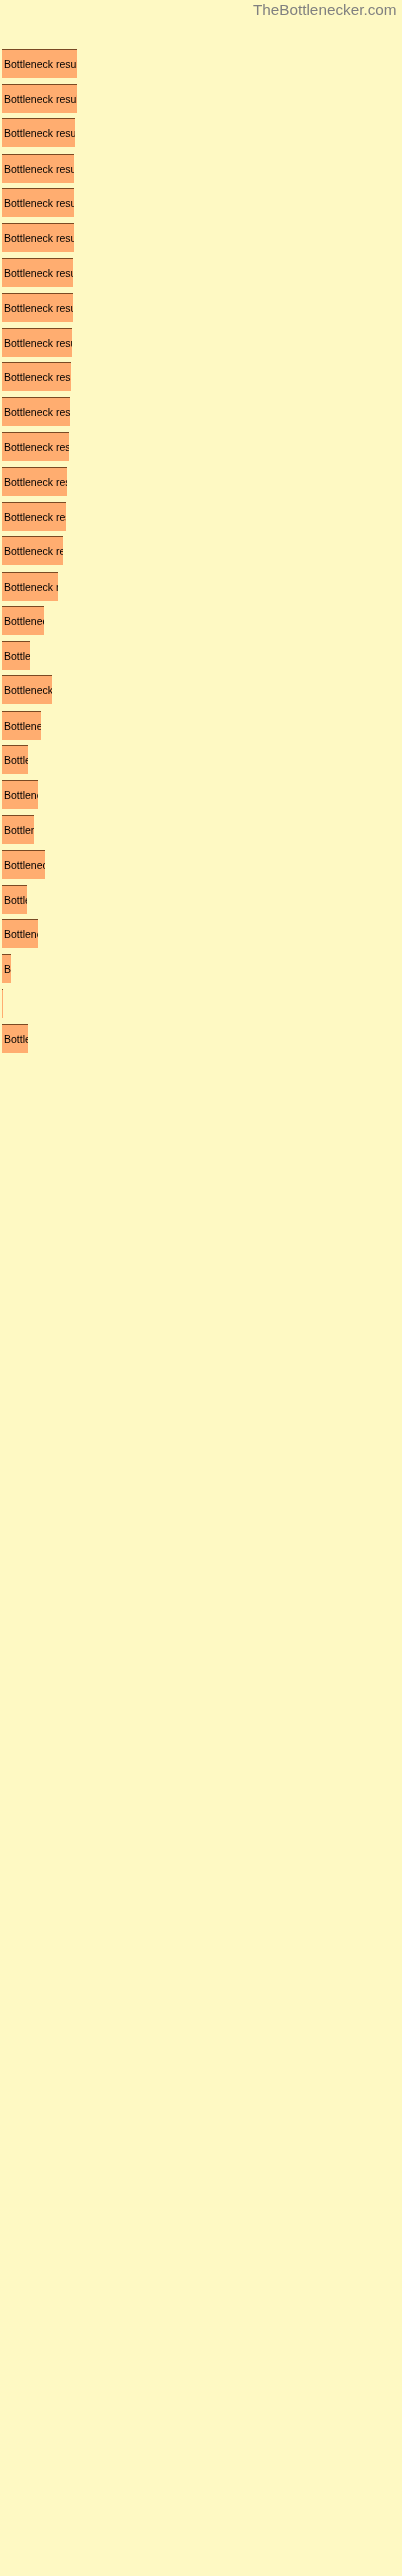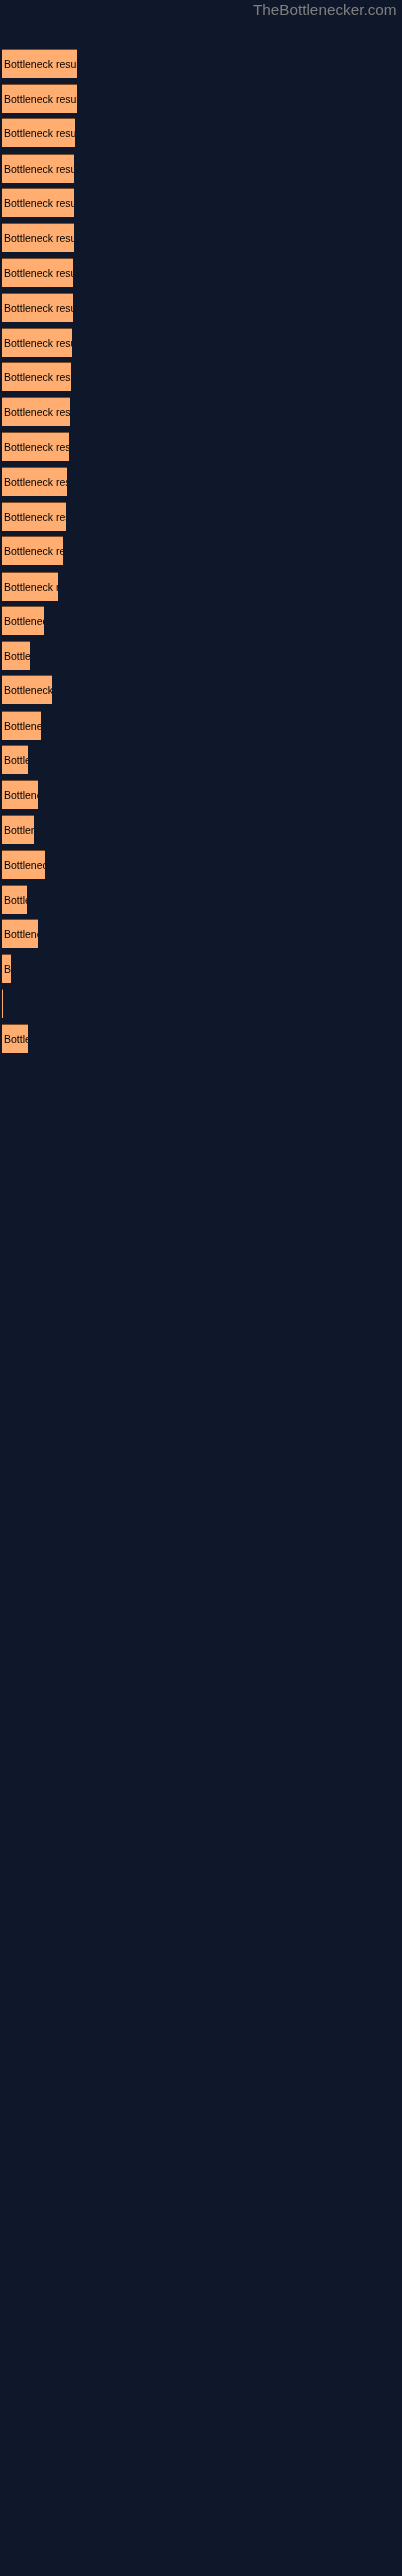"TheBottlenecker.com" #page { background: #0f172a -> #fef9c3 }
